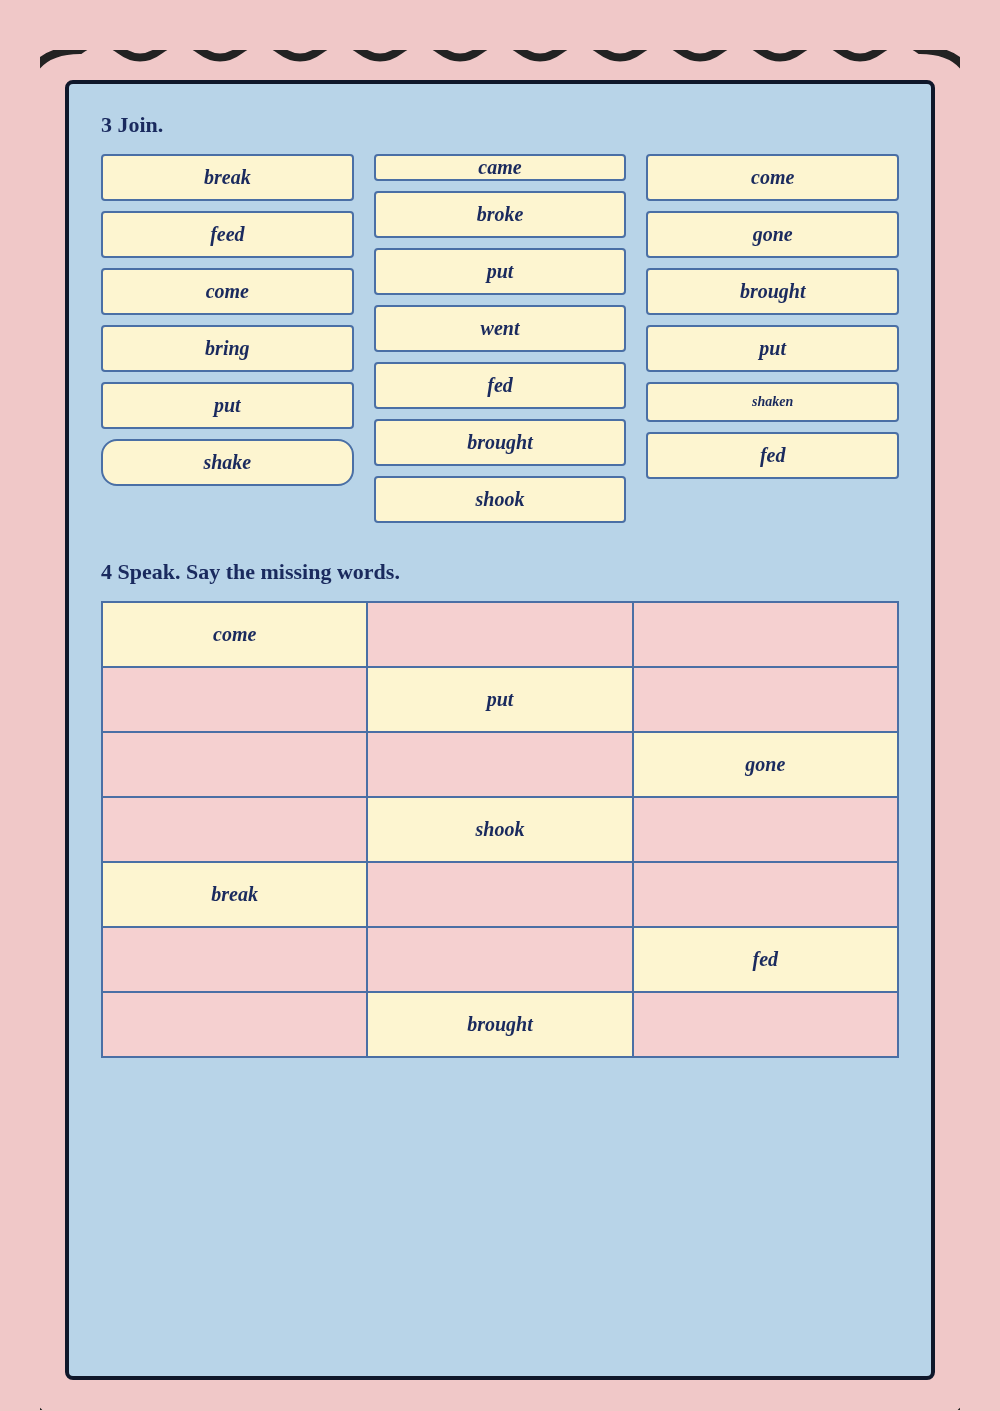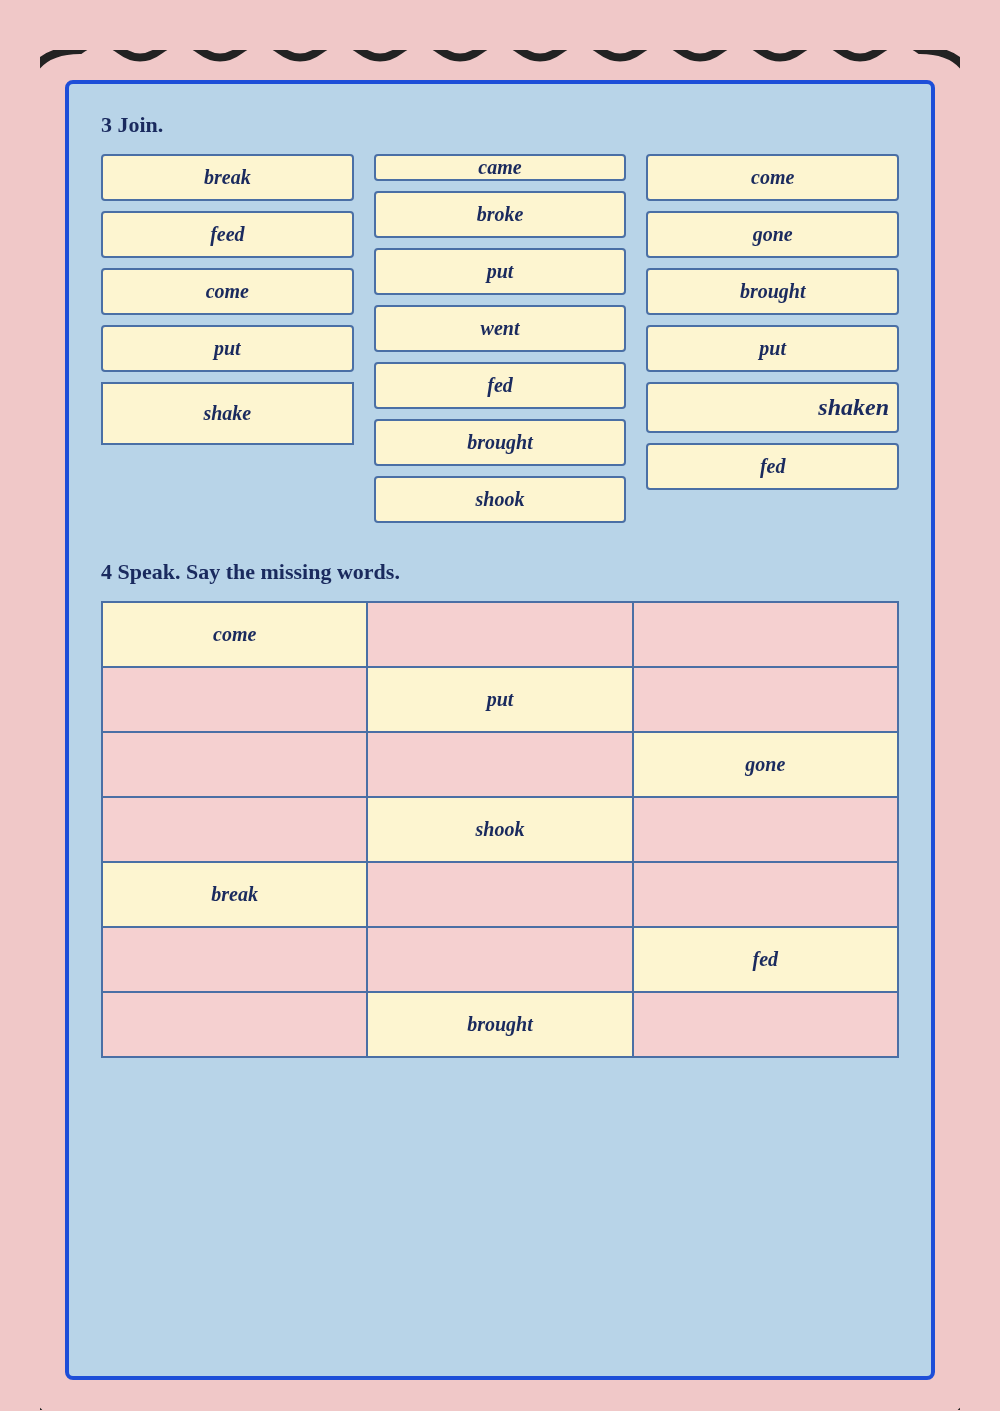"3 Join." div { border: 4px solid #1d4ed8 -> 4px solid #0f172a }
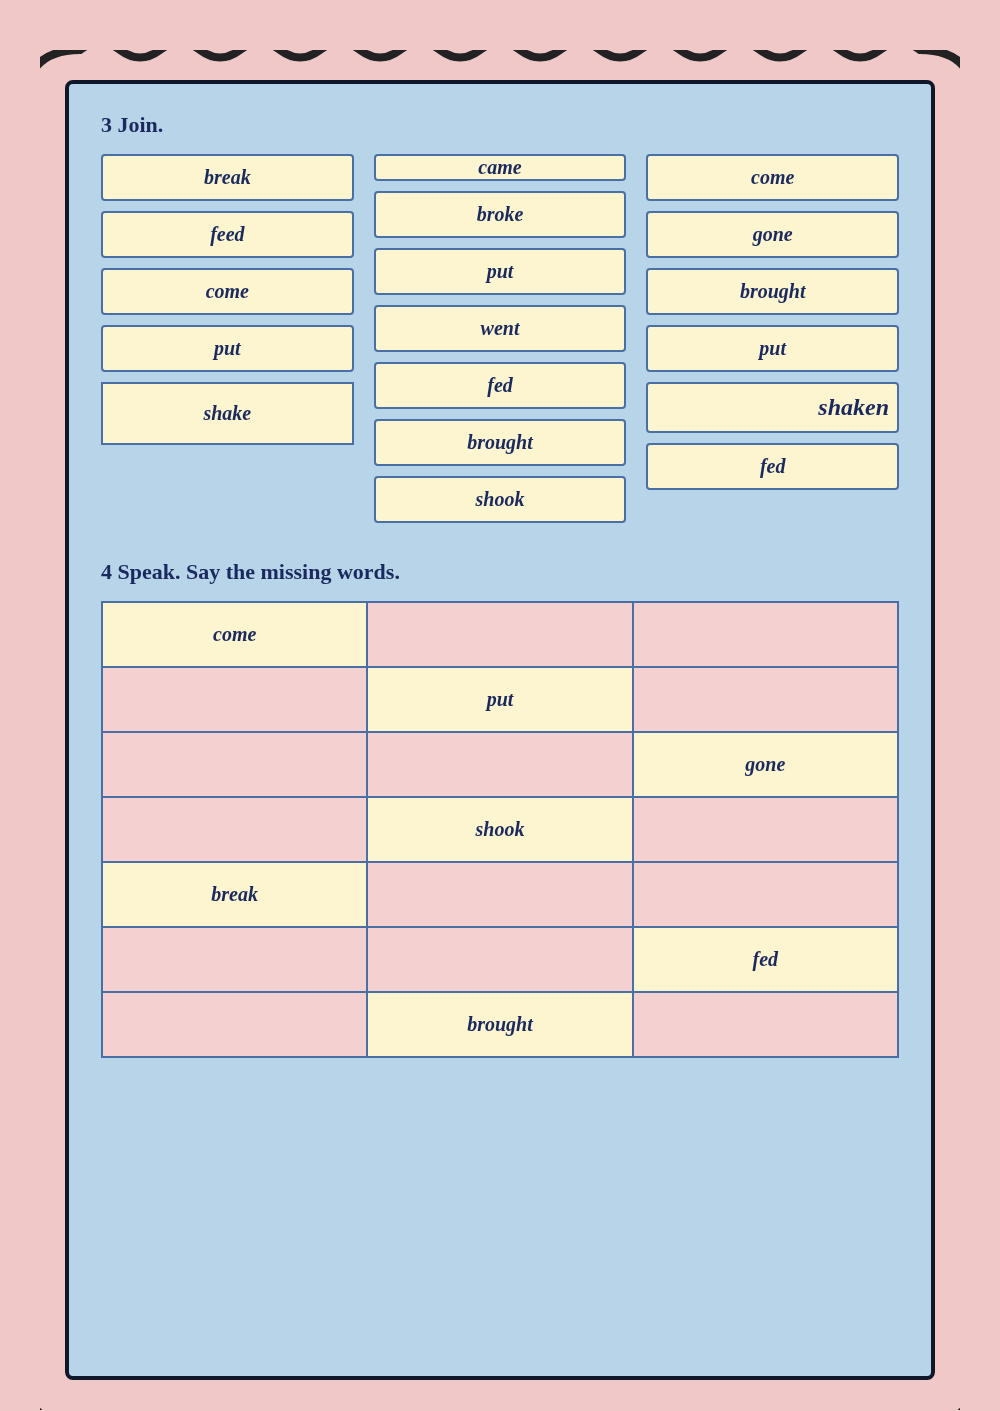"bring" div.word-box { html: none -> <div>bring</div> }
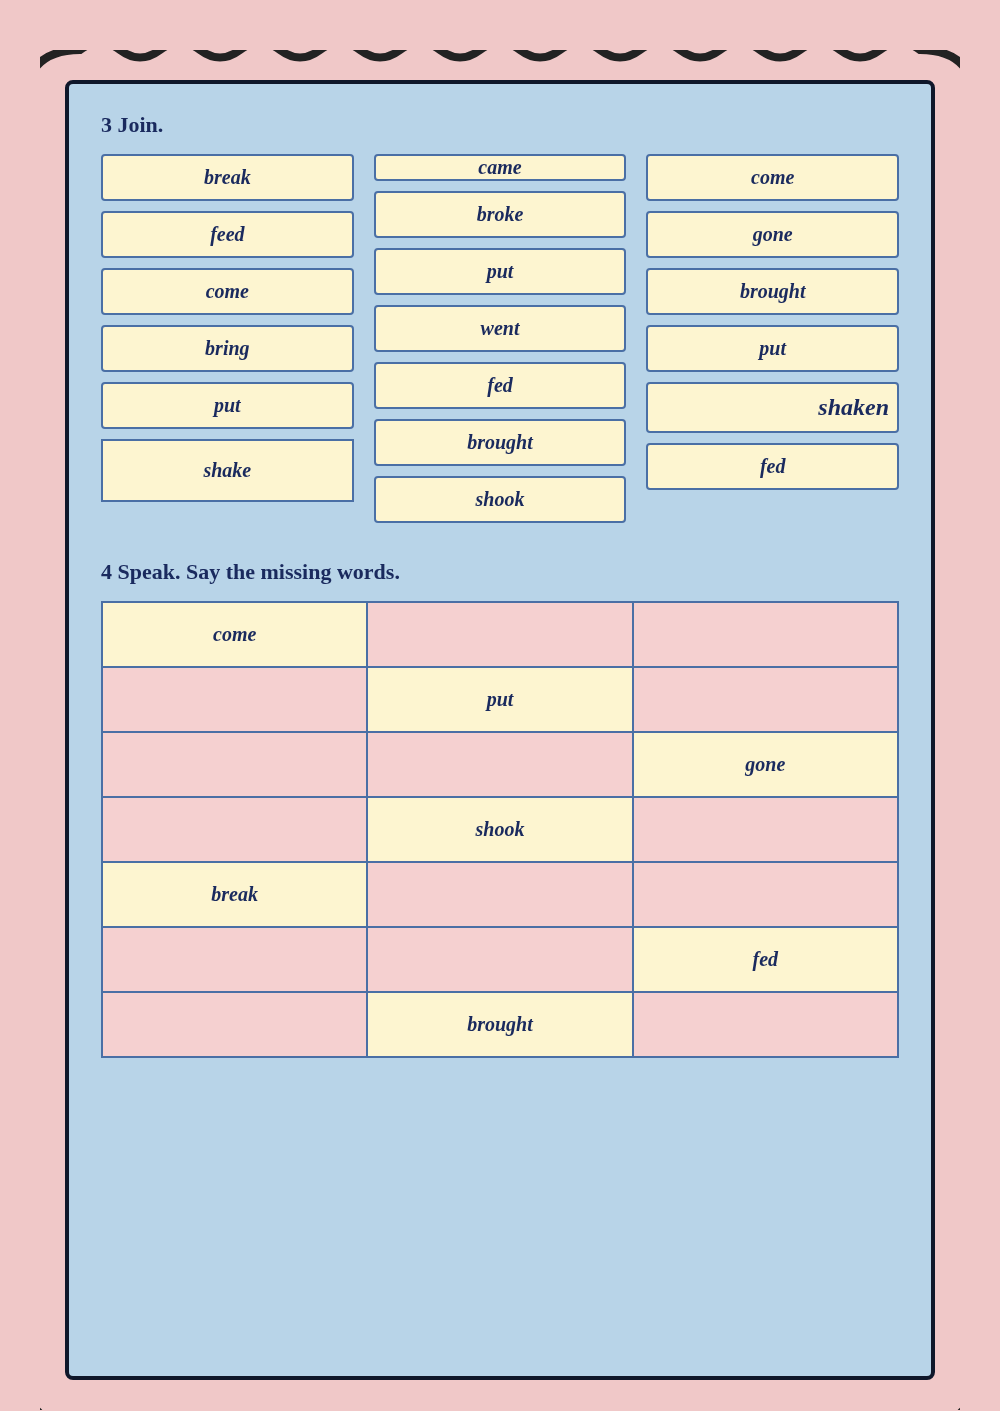"shaken" div.word-box { font-size: 24px -> 14px; text-align: right -> center }
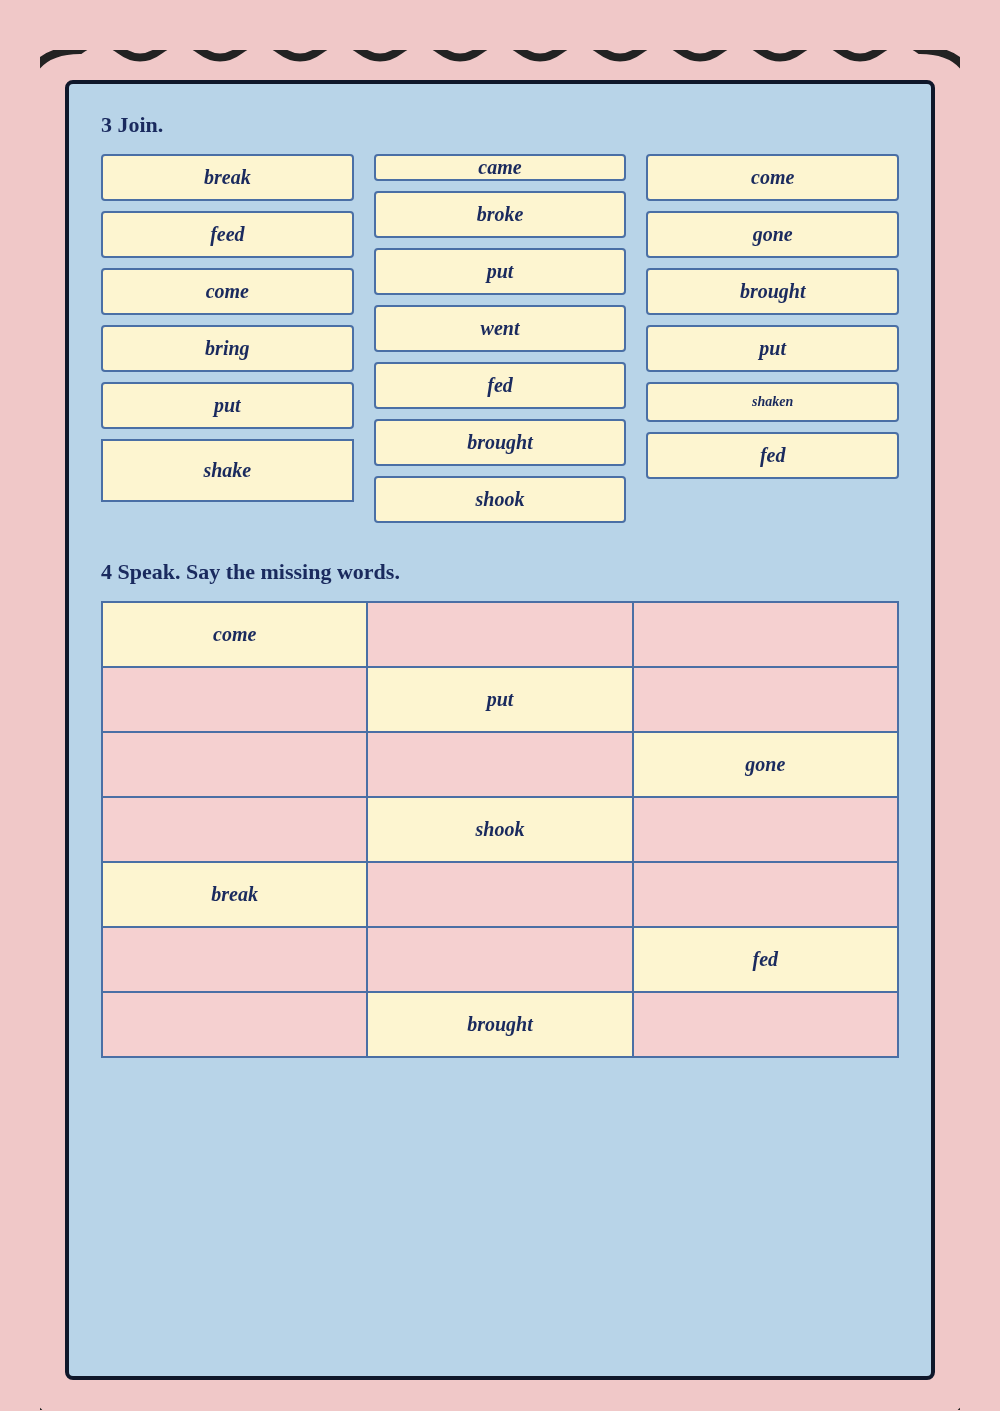"shake" div.word-box { border-radius: 0 -> 16px; padding: 18px 8px -> 10px 8px }
